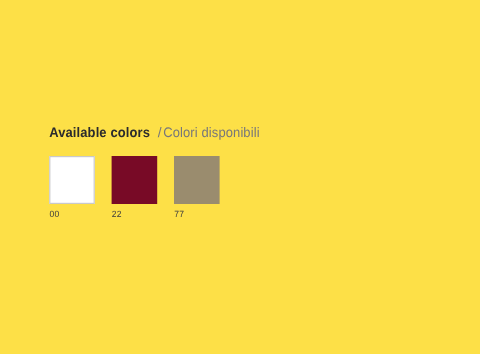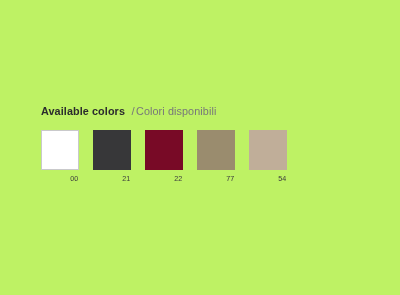"Available colors /Colori disponibili" div { background: #bef264 -> #fde047 }
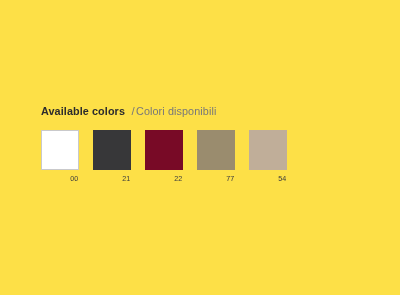"00" .swatch-cell { align-items: flex-end -> flex-start }
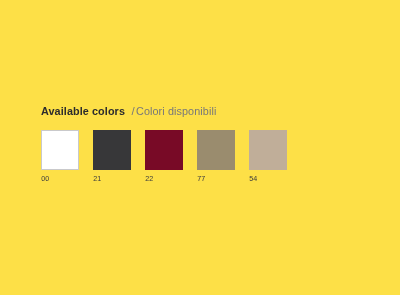"21" div.swatch-cell { html: <div> <div></div> <div>21</div> </div> -> none }
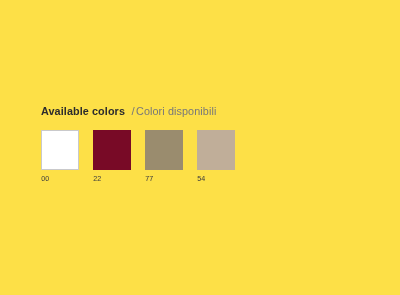"54" div.swatch-cell { html: <div> <div></div> <div>54</div> </div> -> none }
